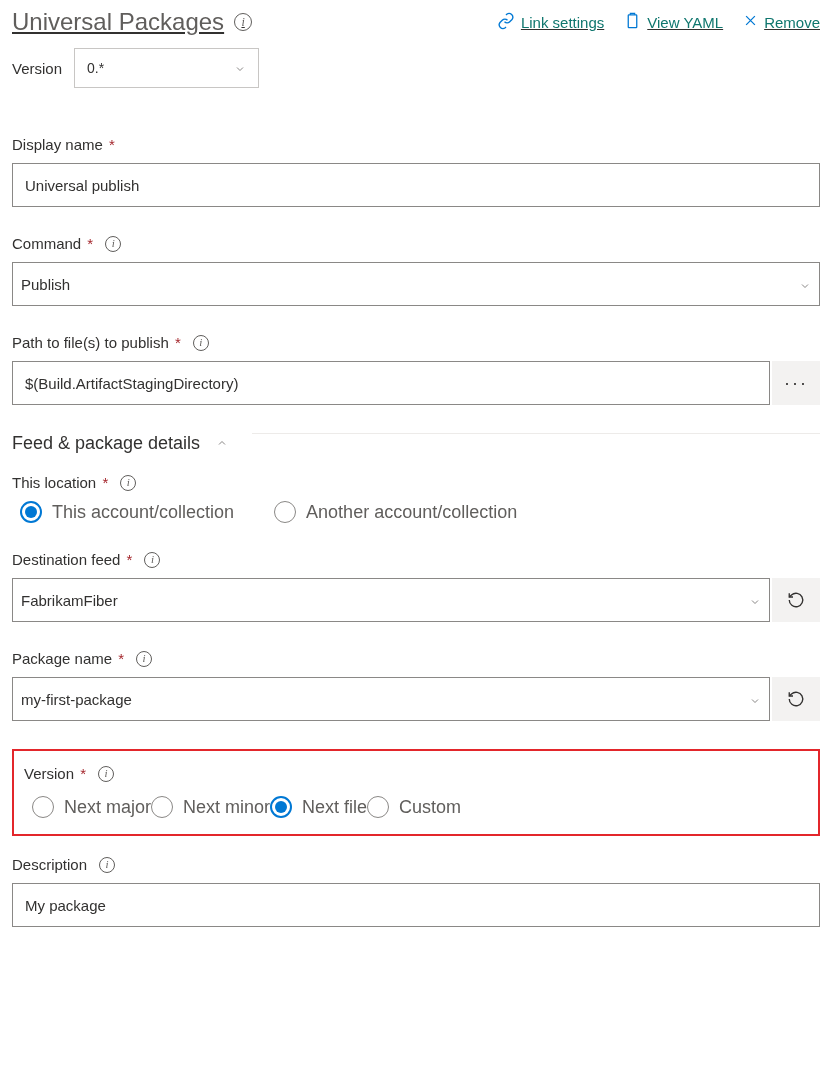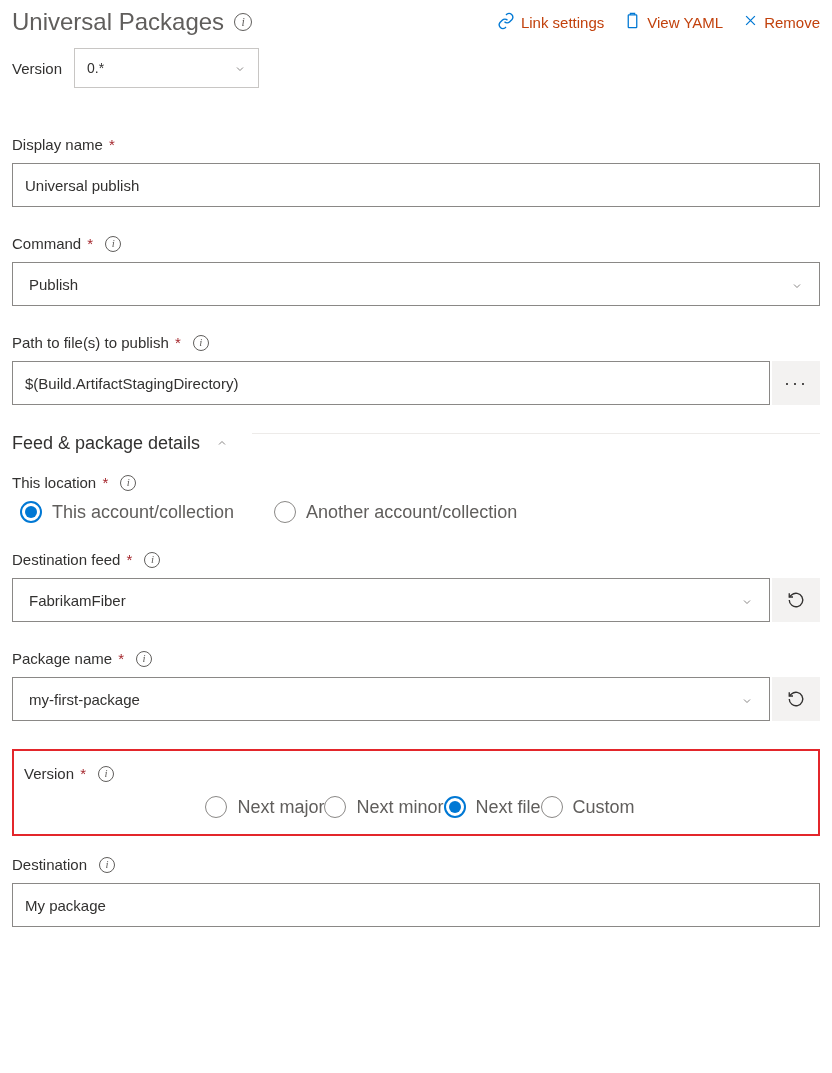"Universal Packages" .header-row { text-decoration: none -> underline }
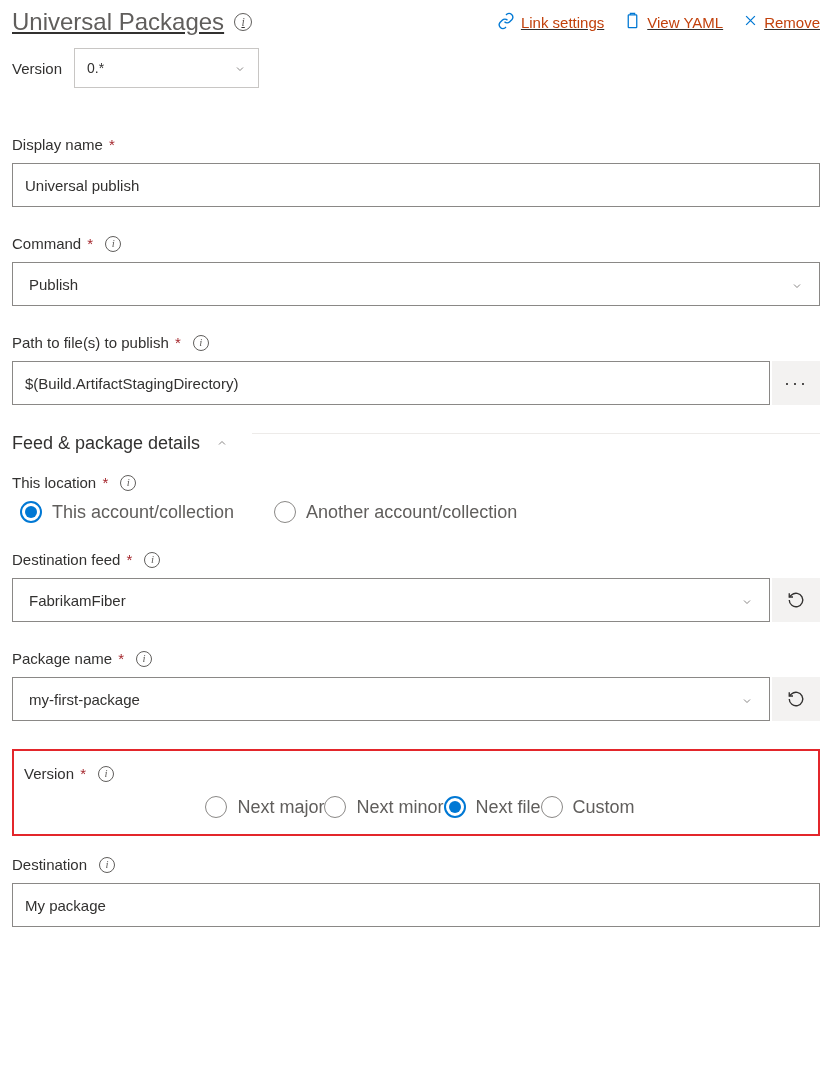"Link settings" .link-action { color: #c2410c -> #0f766e }
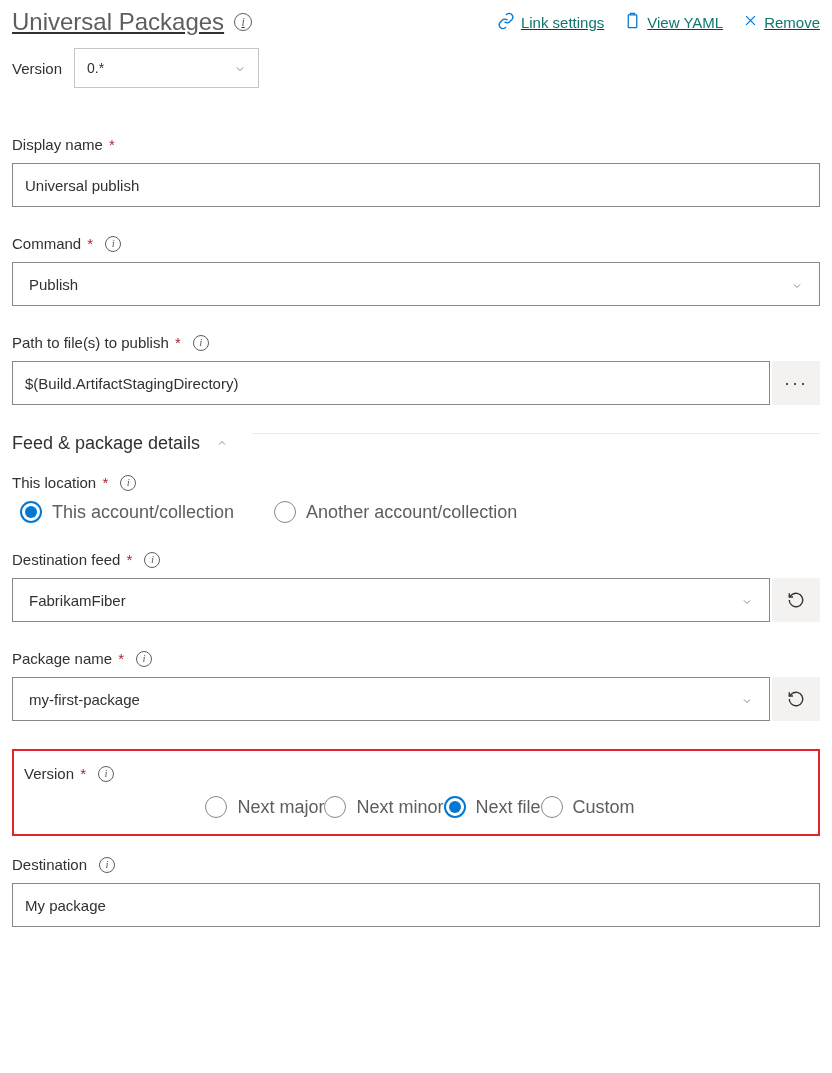"Publish" .full-dropdown { padding: 0 16px -> 0 8px }
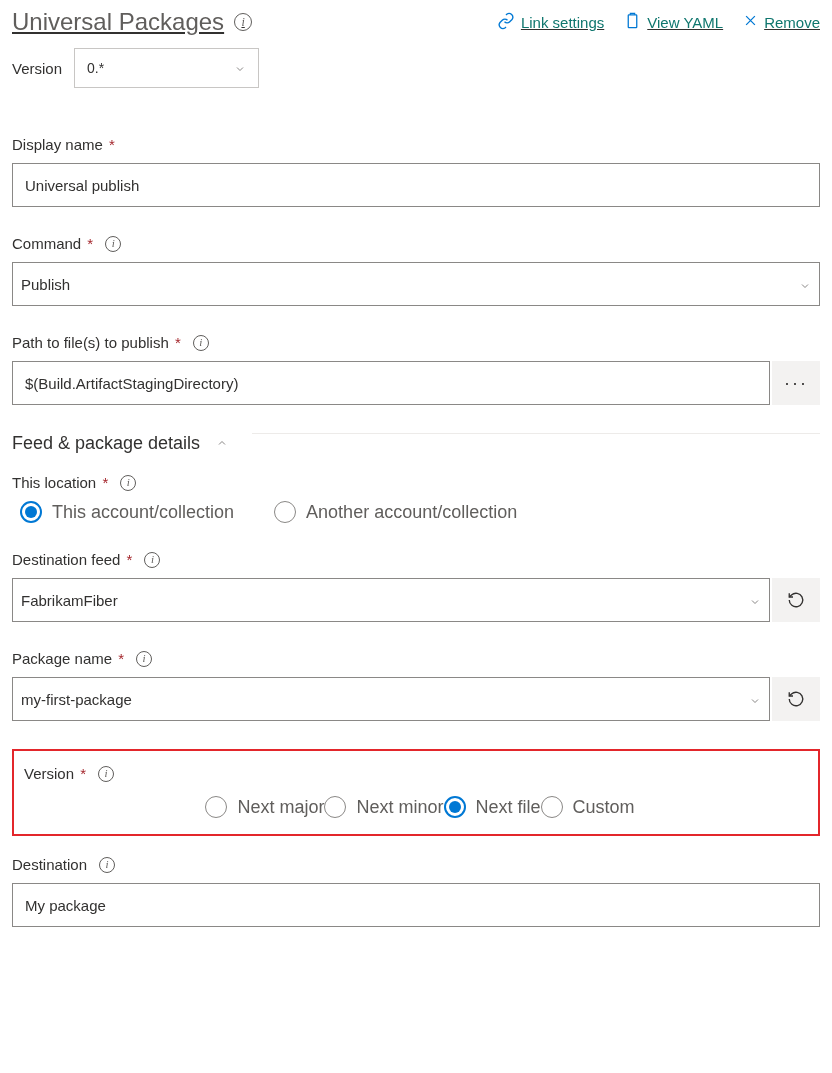"Next major" .version-radios { justify-content: center -> none }
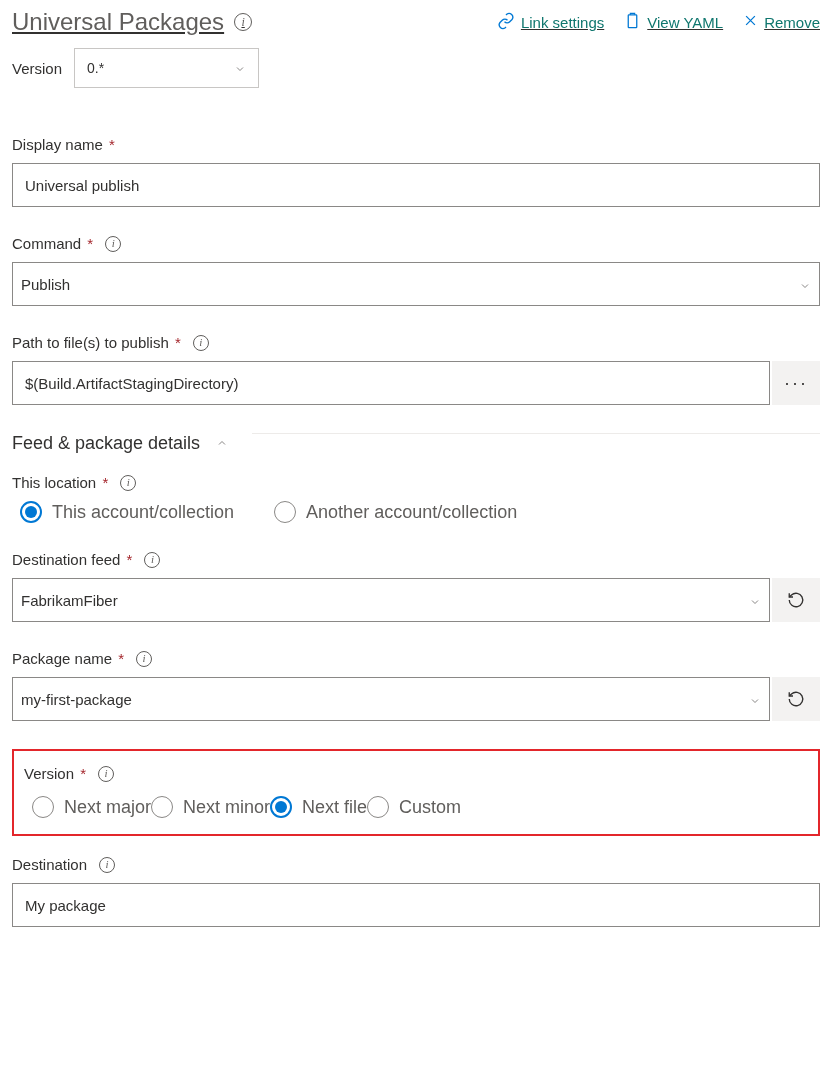"Destination" span { text: Destination -> Description }
